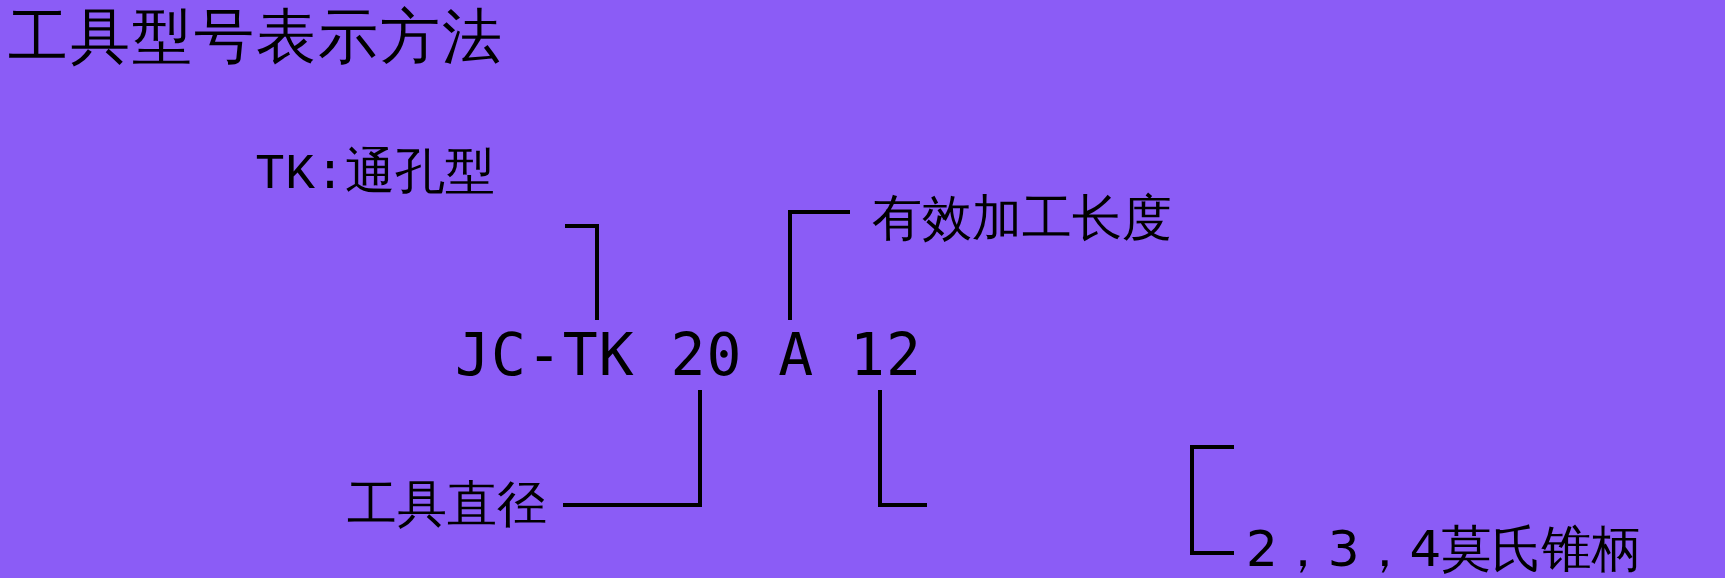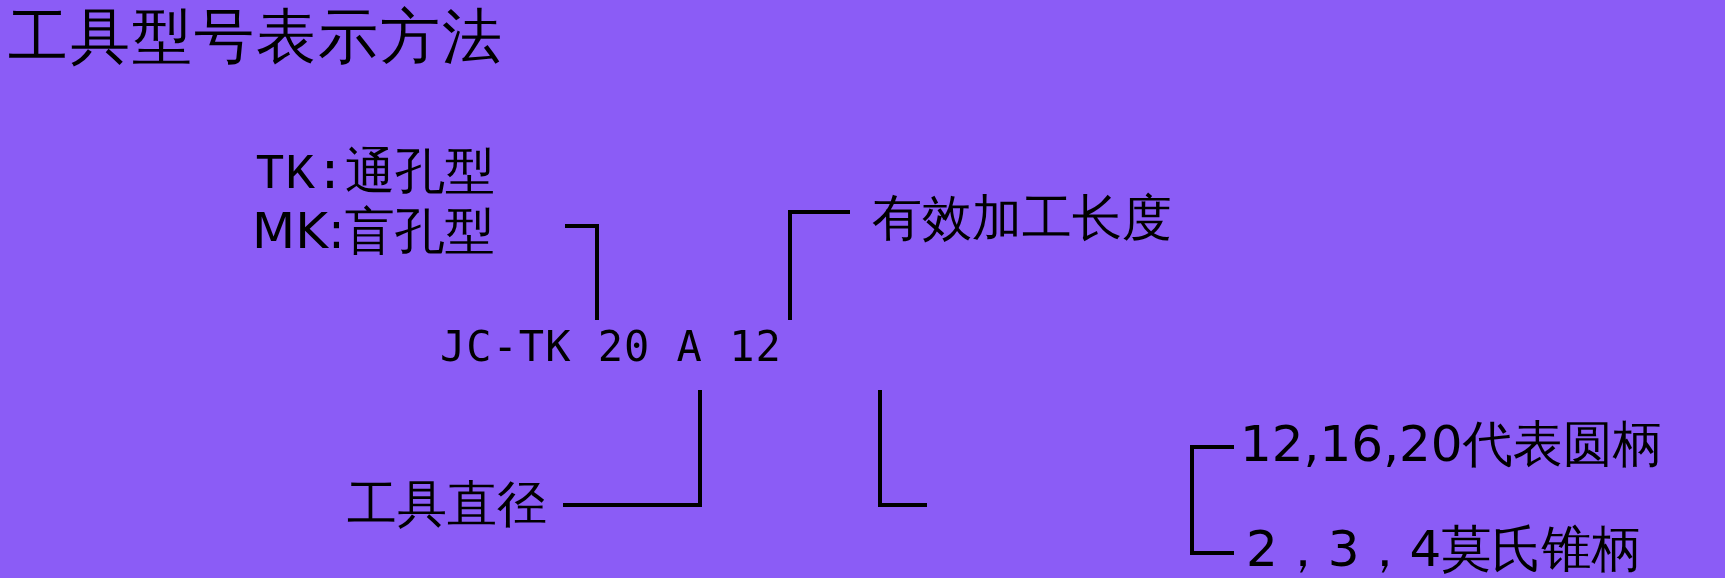"MK:盲孔型" div.txt { html: <div>MK:盲孔型</div> -> none }
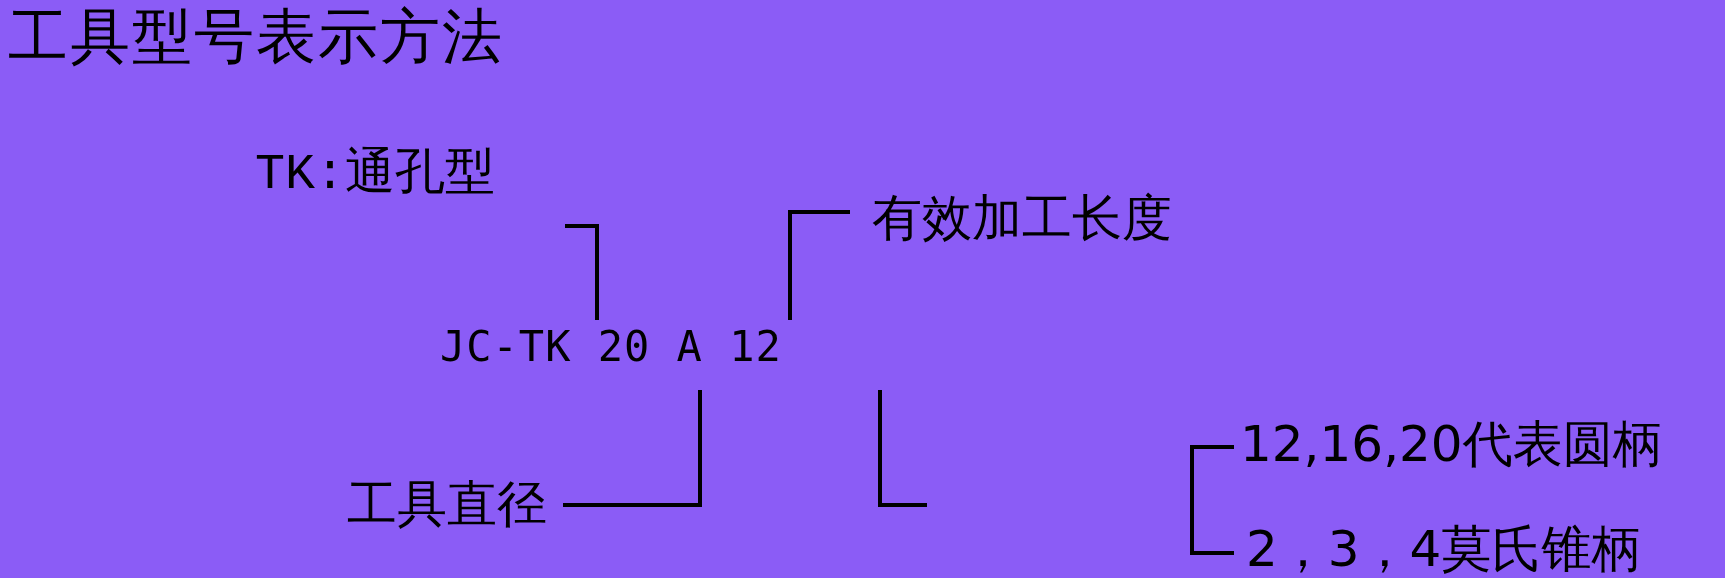"JC-TK 20 A 12" .model-code { font-size: 42px -> 58px; left: 440px -> 455px }
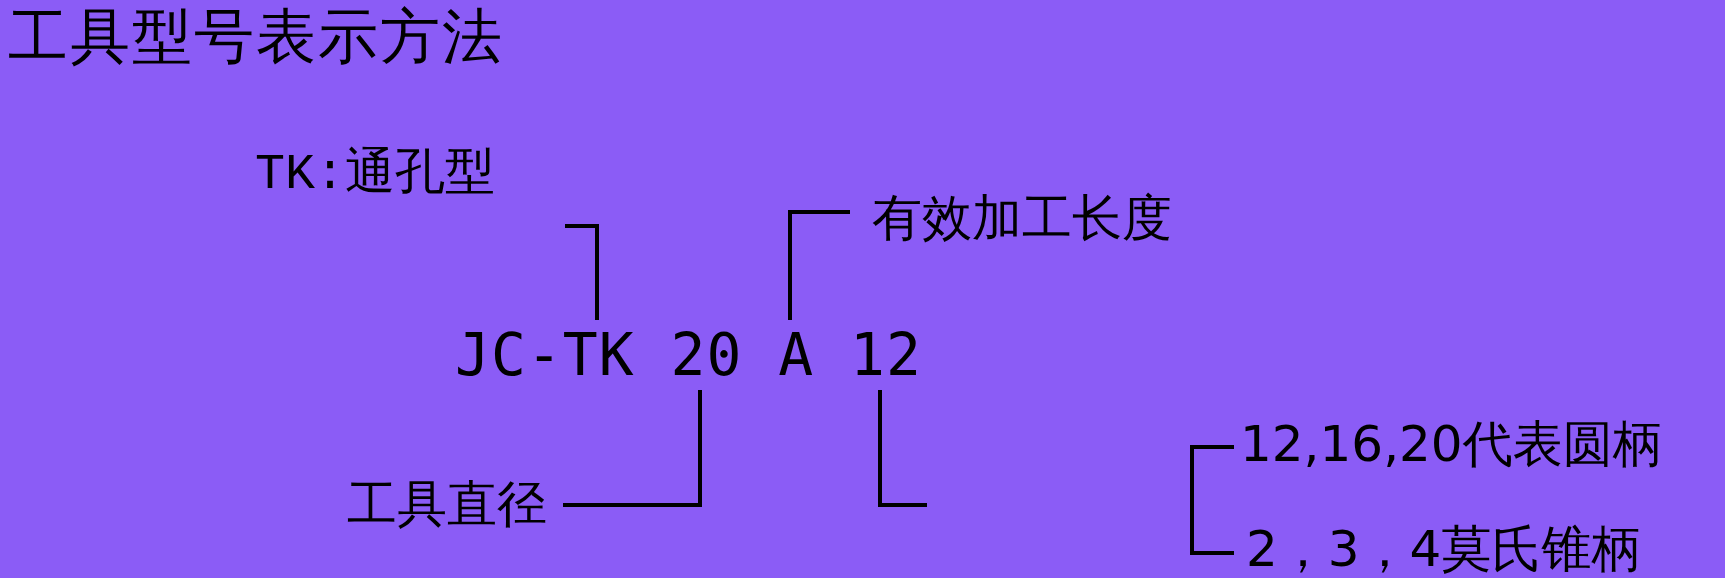"12,16,20代表圆柄" div.txt { html: <div>12,16,20代表圆柄</div> -> none }
